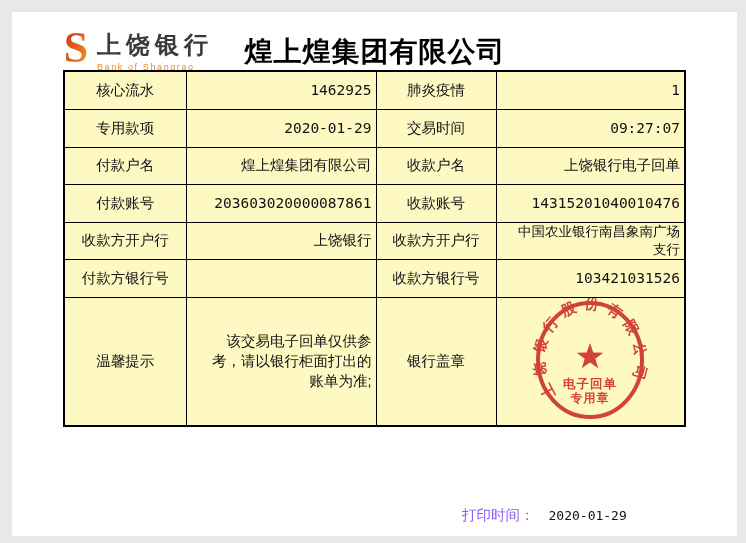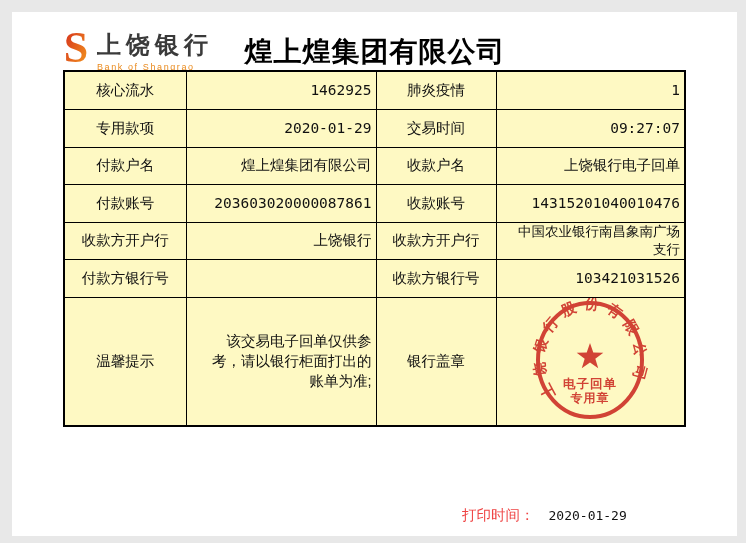"打印时间：" .print-label { color: #ef4444 -> #8b5cf6 }
